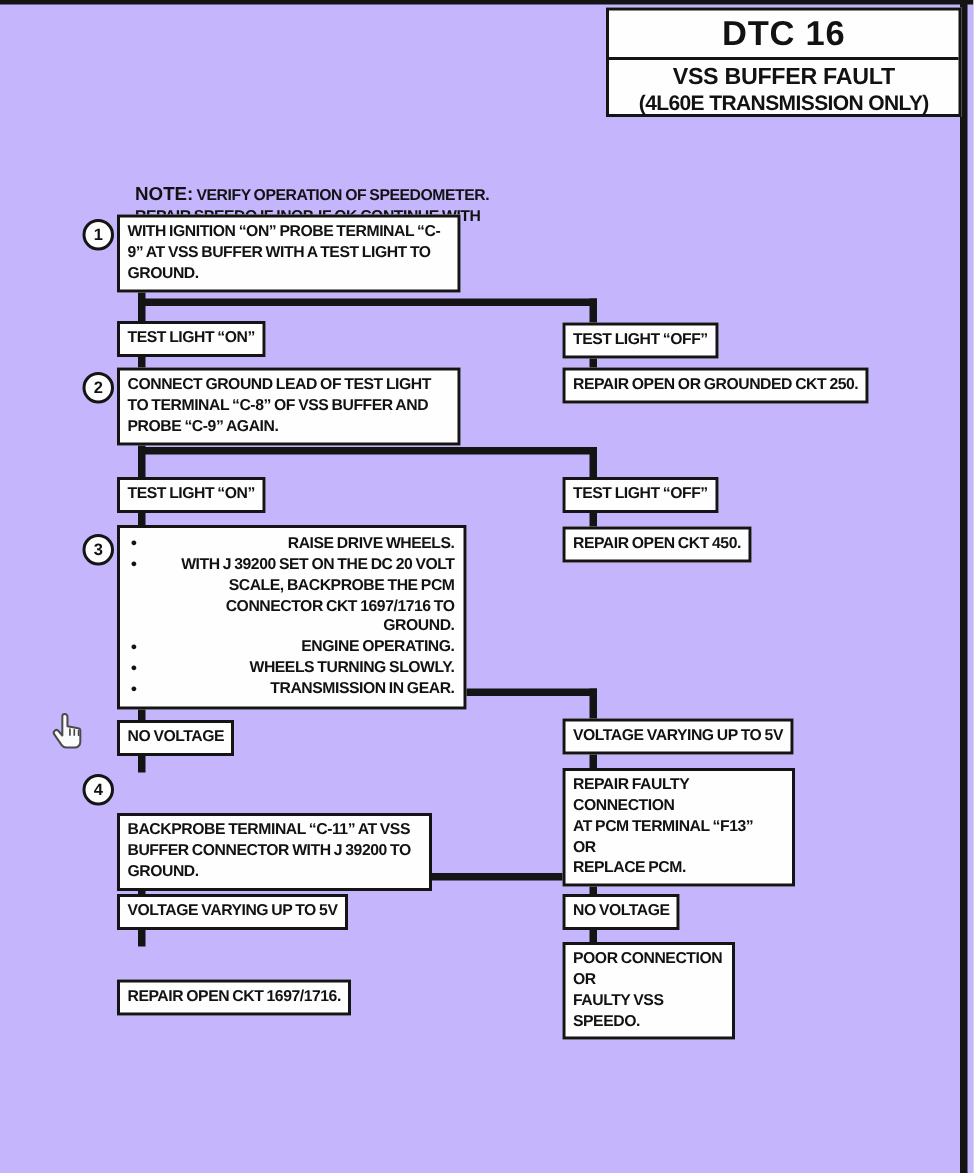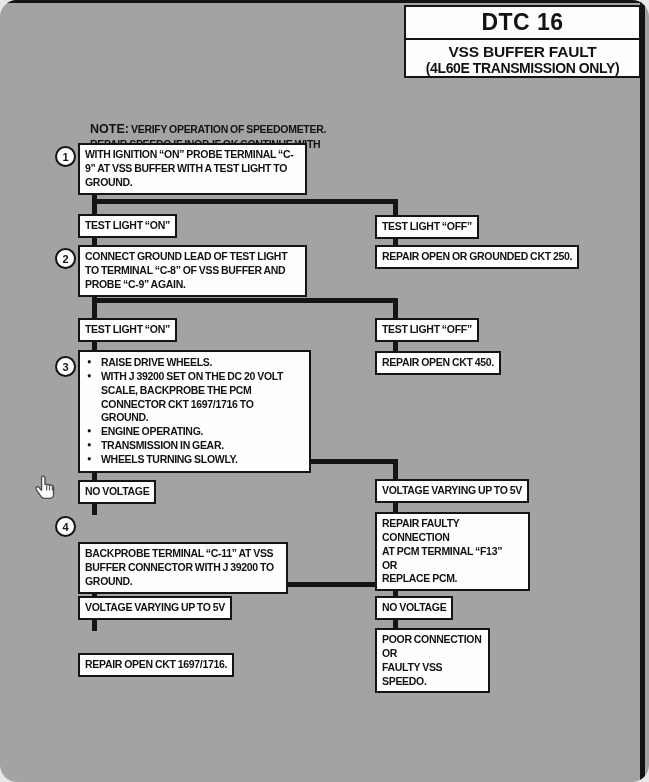"DTC 16" #page { background: #a3a3a3 -> #c4b5fd; border-radius: 17px -> none }
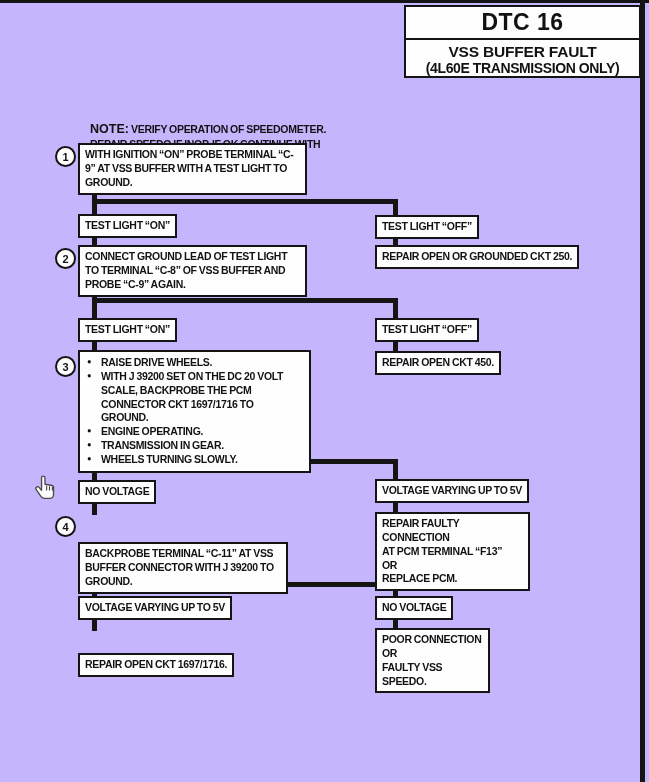"RAISE DRIVE WHEELS." ul.bullets { text-align: none -> right }
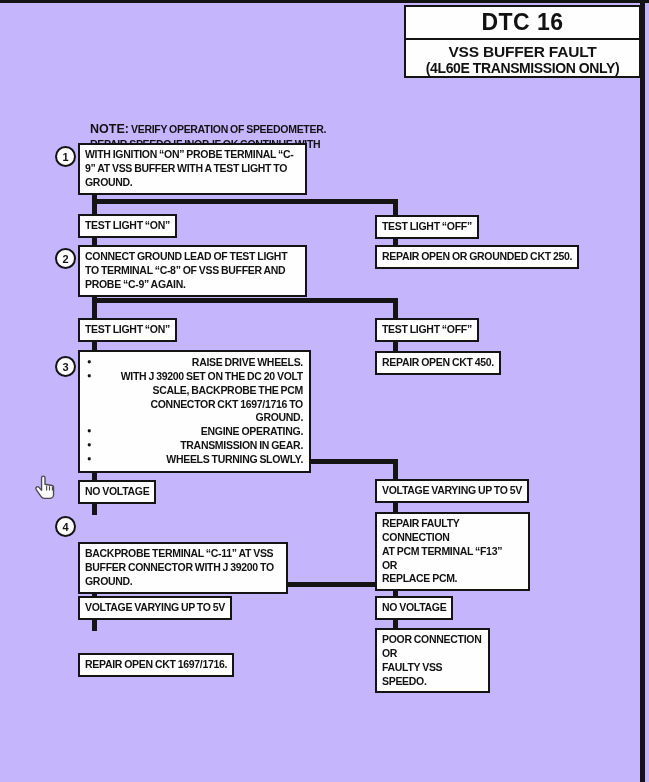"TRANSMISSION IN GEAR." li { order: before "WHEELS TURNING SLOWLY." -> after "WHEELS TURNING SLOWLY." }
